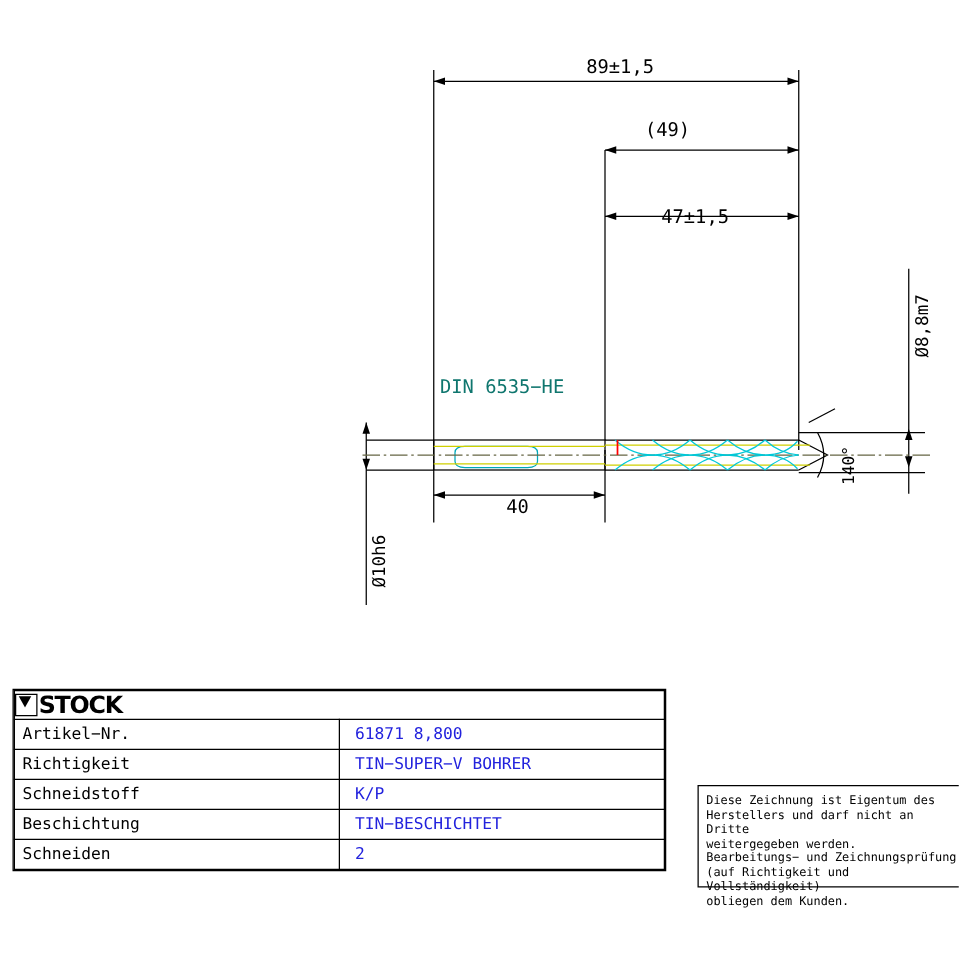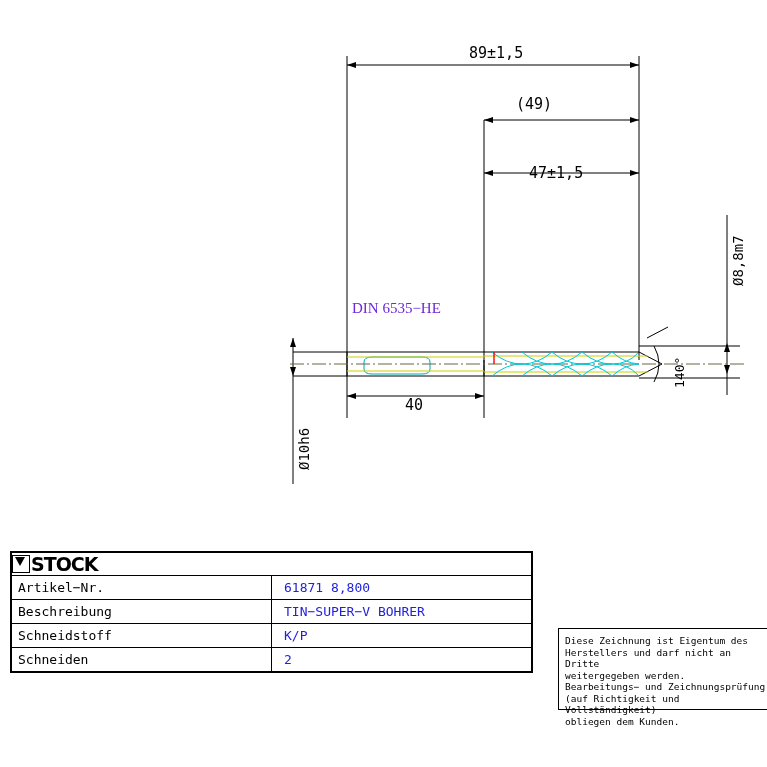"DIN 6535−HE" .blue-text { color: #6d28d9 -> #0f766e; font-family: Liberation Serif, serif -> none }
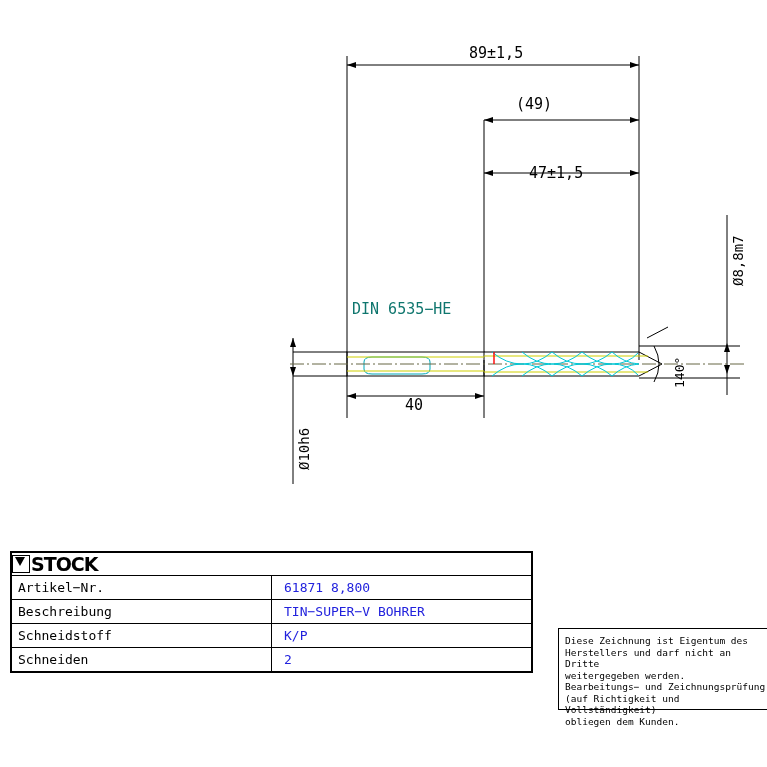"Beschreibung" td { text: Beschreibung -> Richtigkeit }
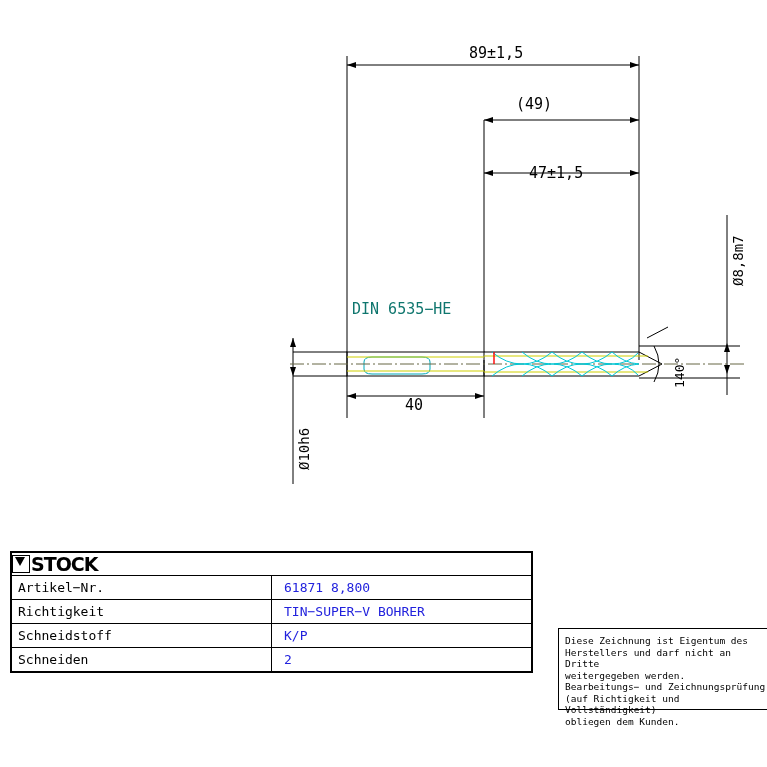"Beschichtung" tr { html: none -> <tr> <td>Beschichtung</td> <td>TIN−BESCHICHTET</td> </tr> }
